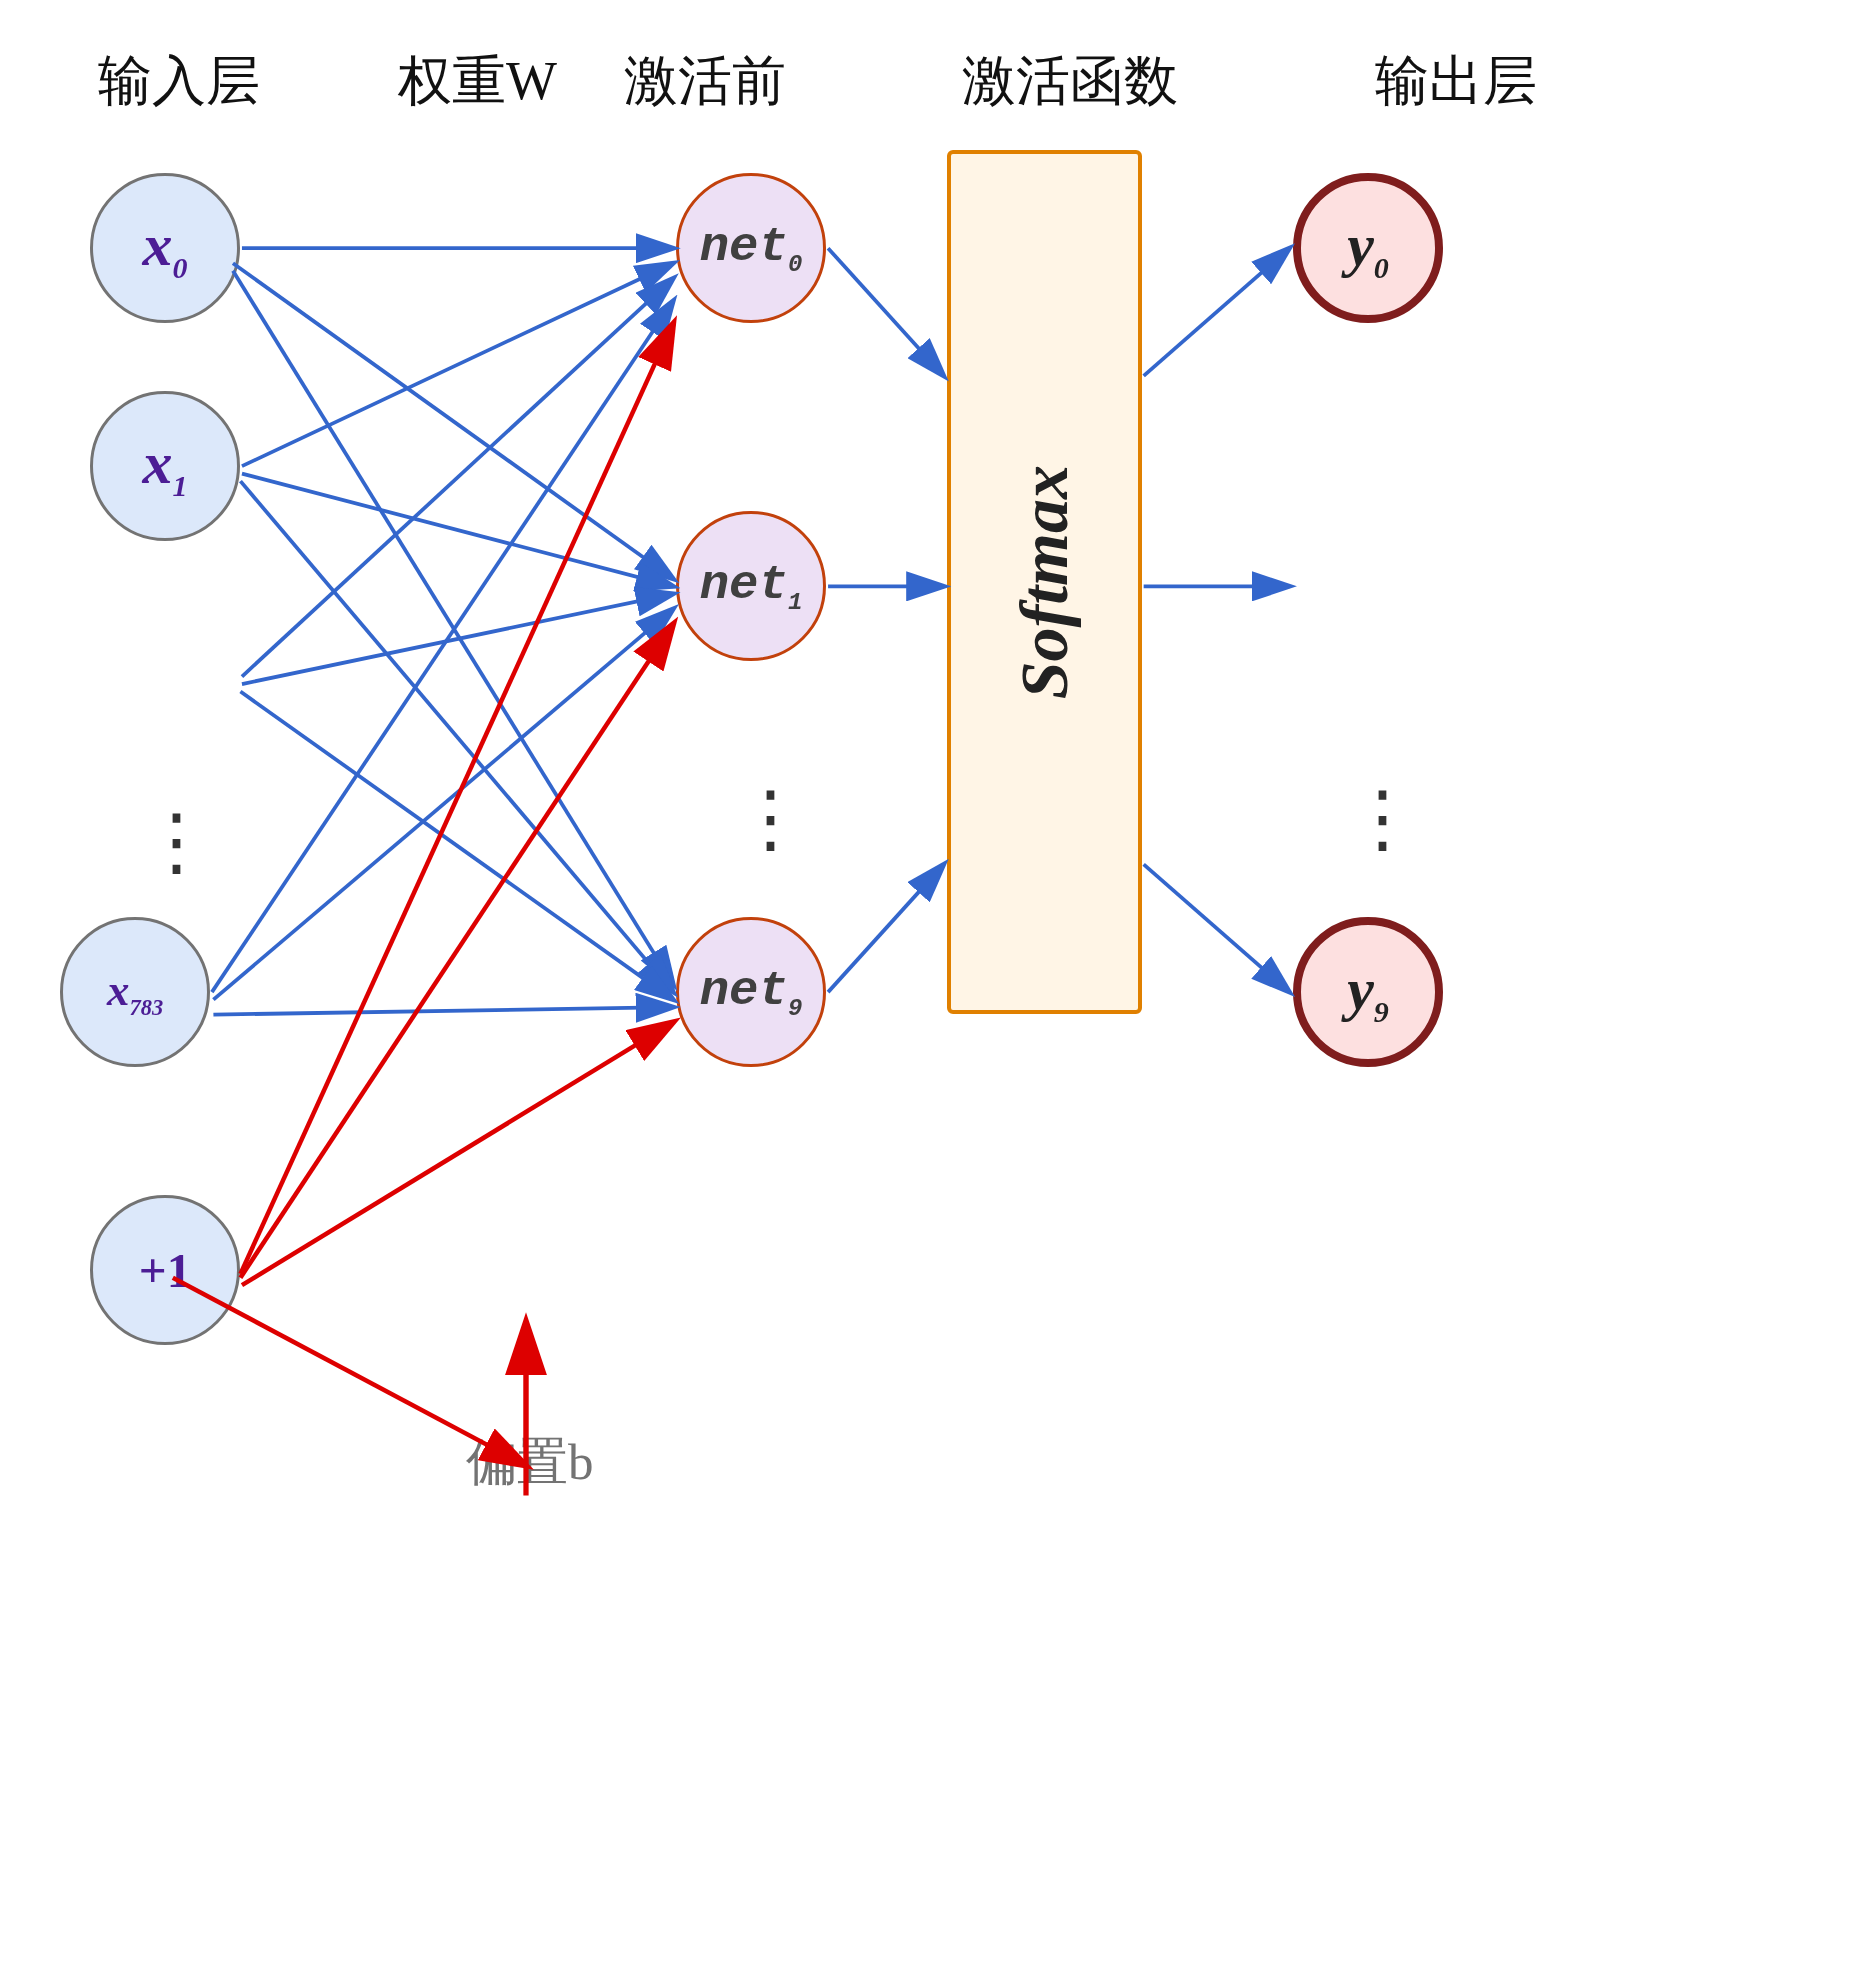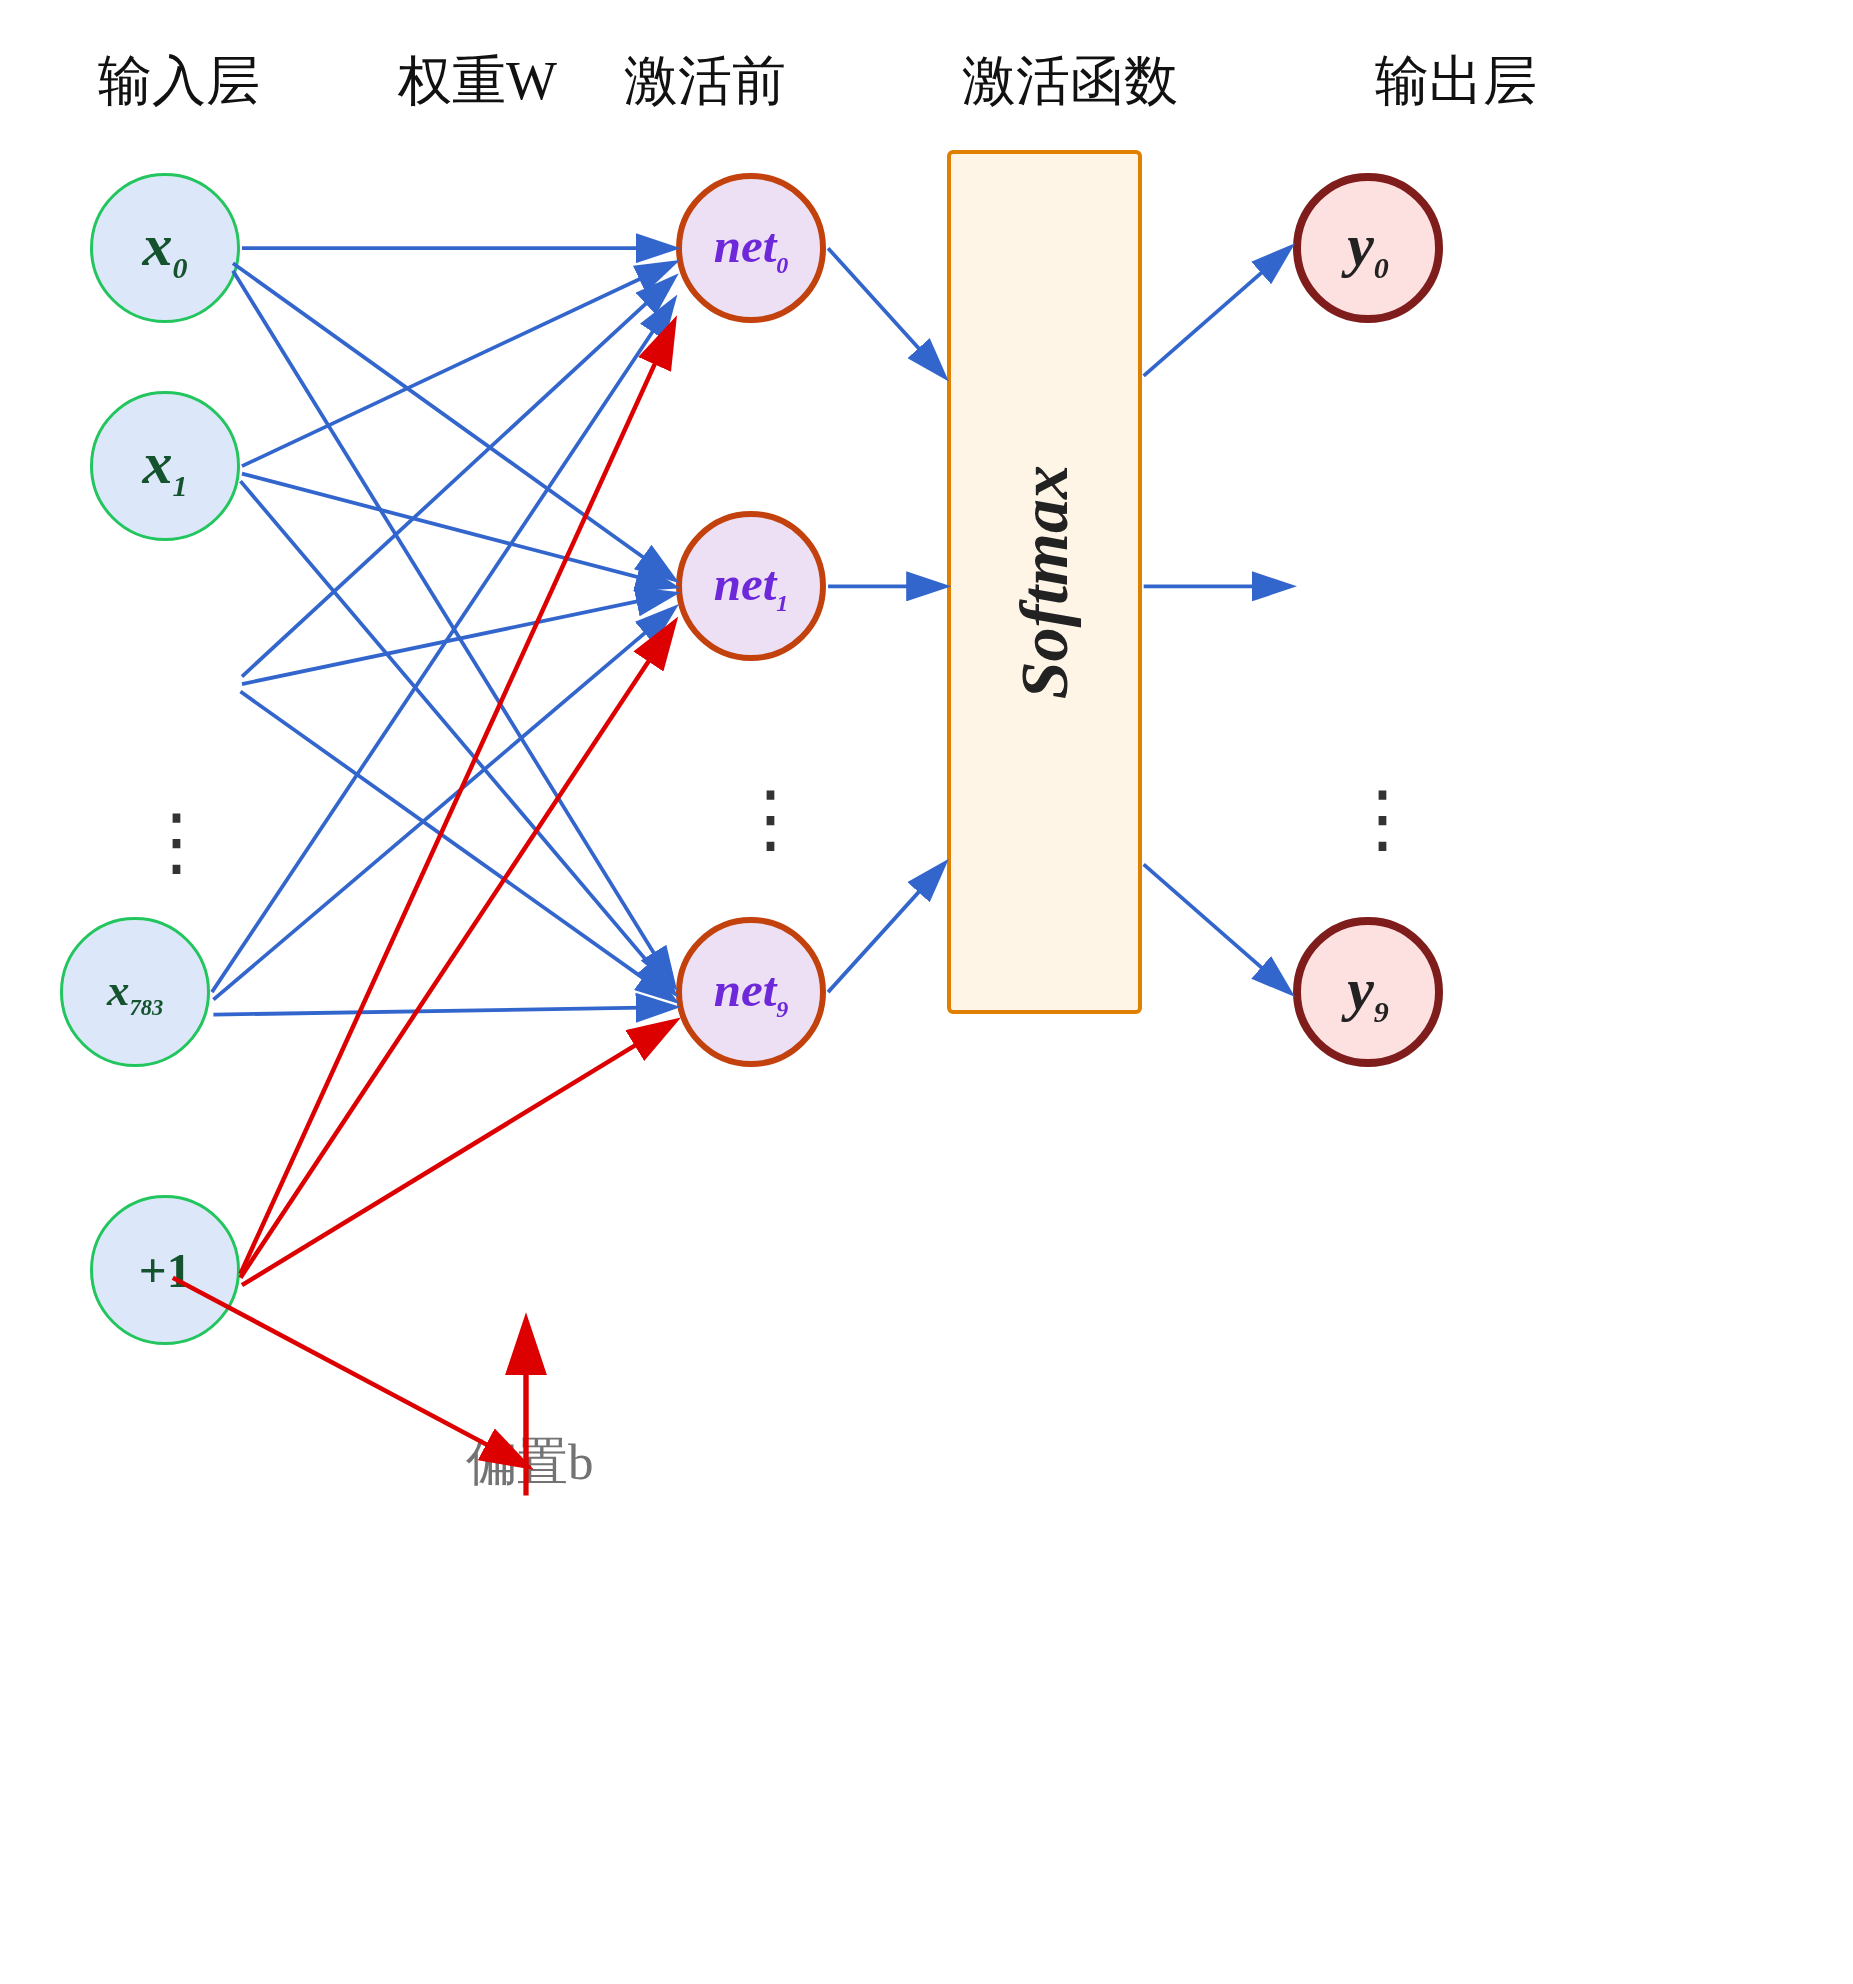"x0" .node-input { border: 3px solid #22c55e -> 3px solid #737373; color: #14532d -> #4c1d95 }
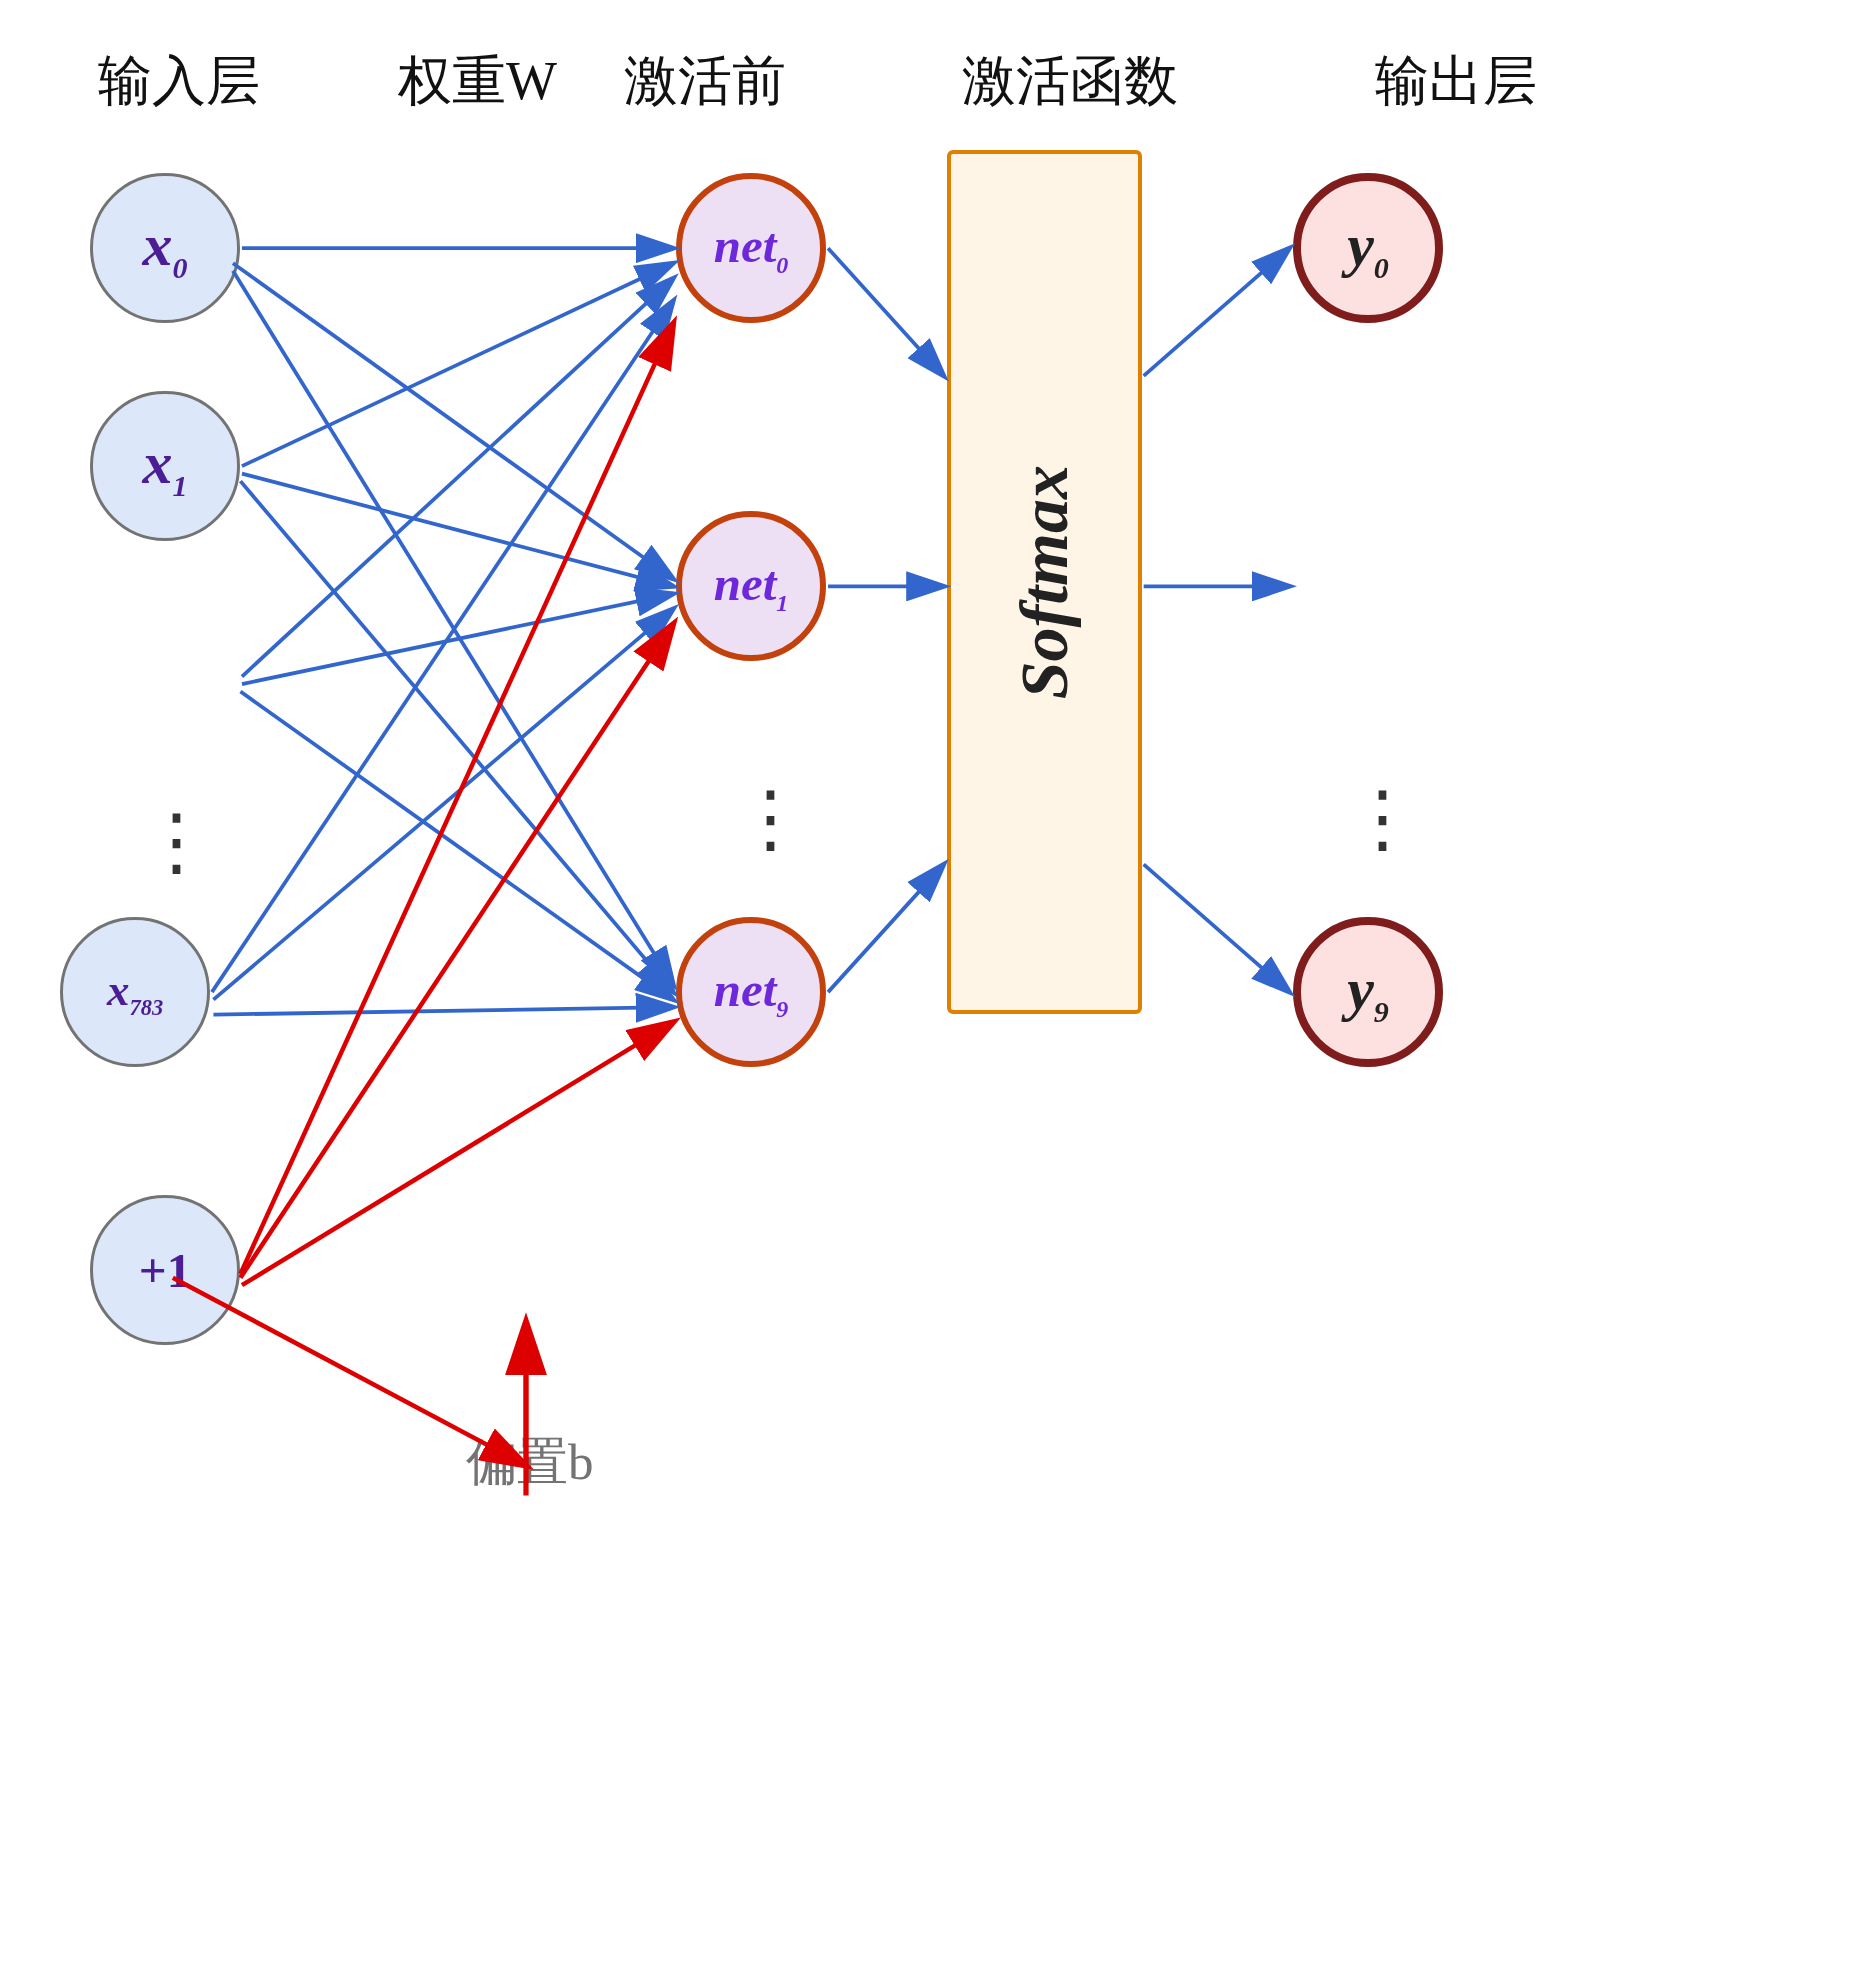"net0" .node-hidden { border: 6px solid #c2410c -> 3px solid #c2410c; color: #6d28d9 -> #404040; font-family: none -> Liberation Mono, monospace }
